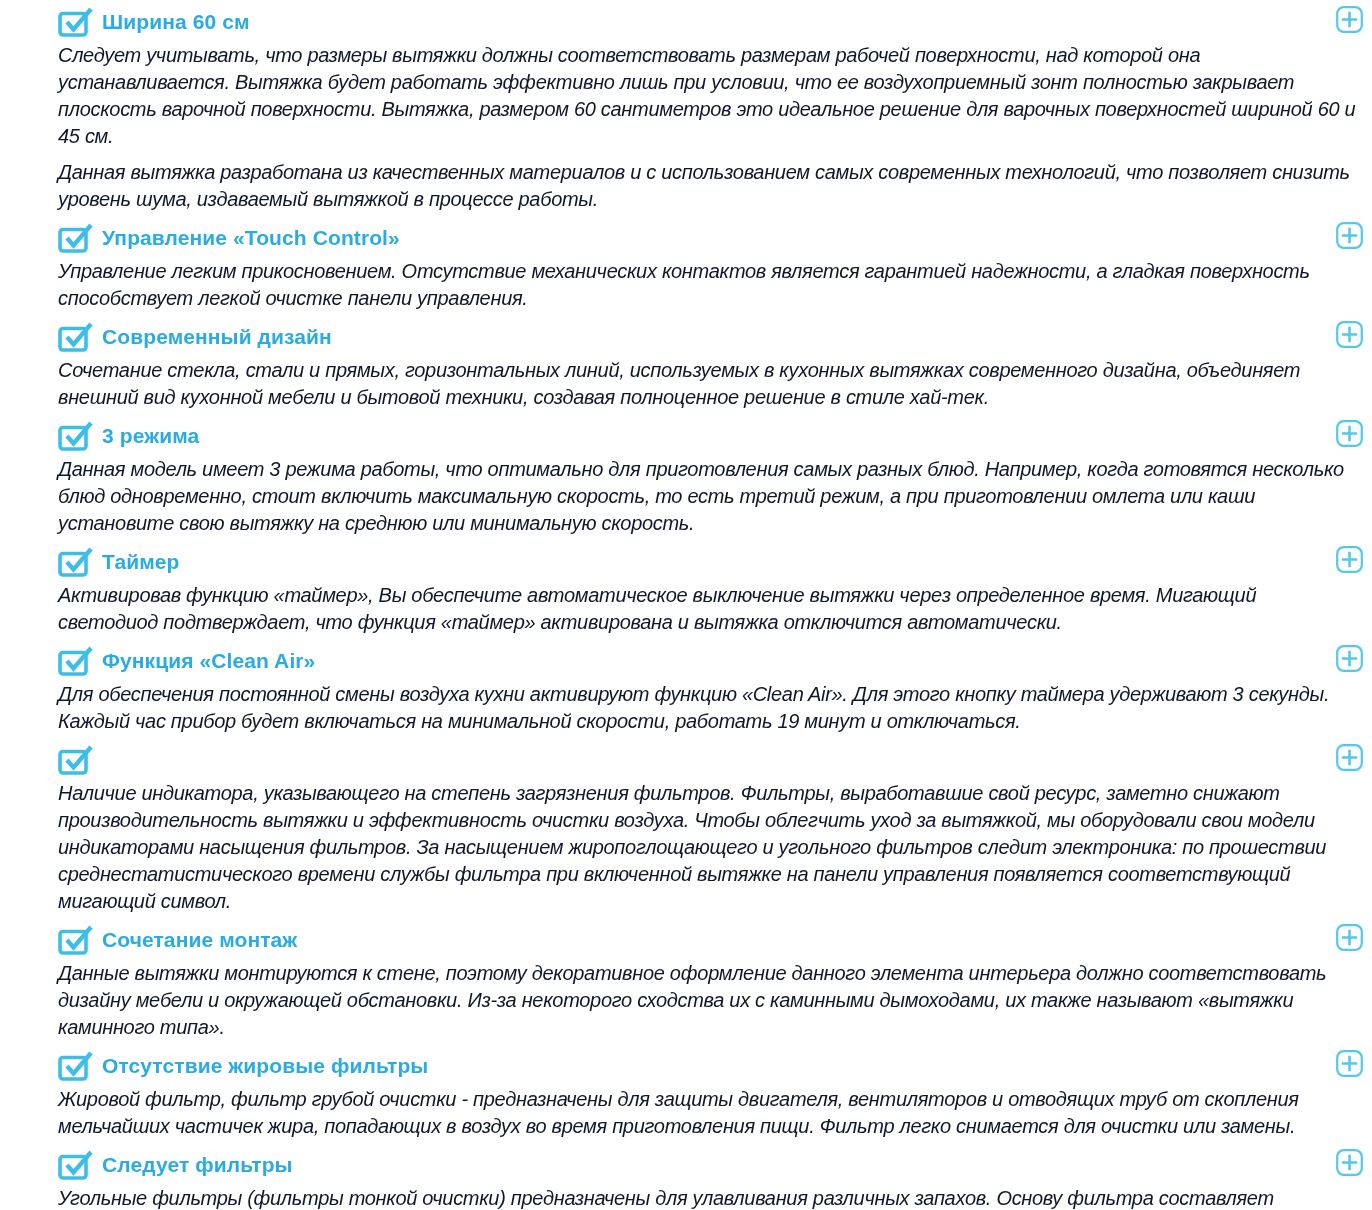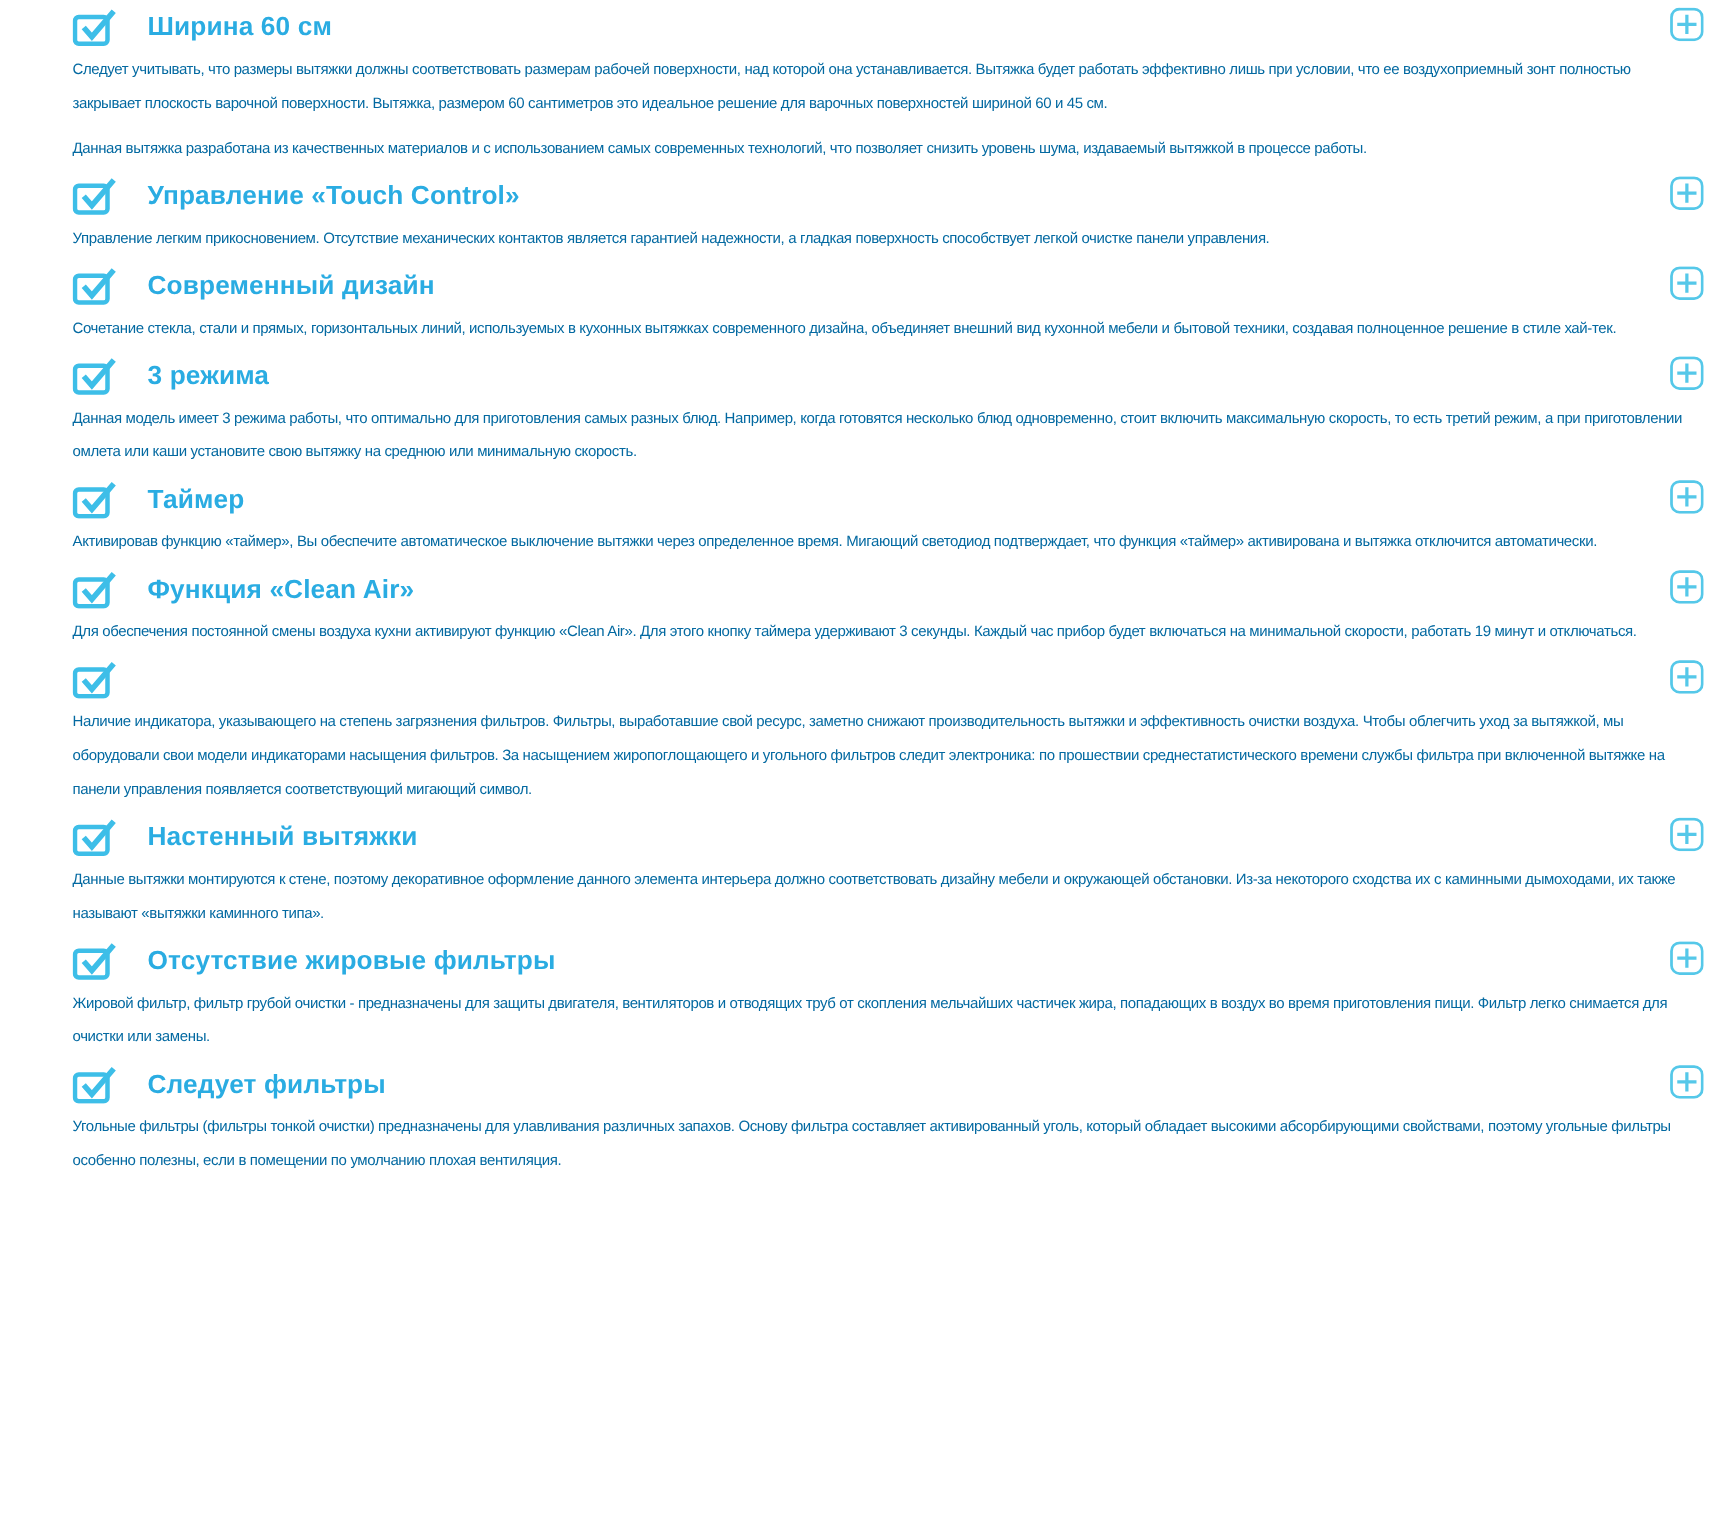"Ширина 60 см" .feature-head { gap: 24px -> 8px }
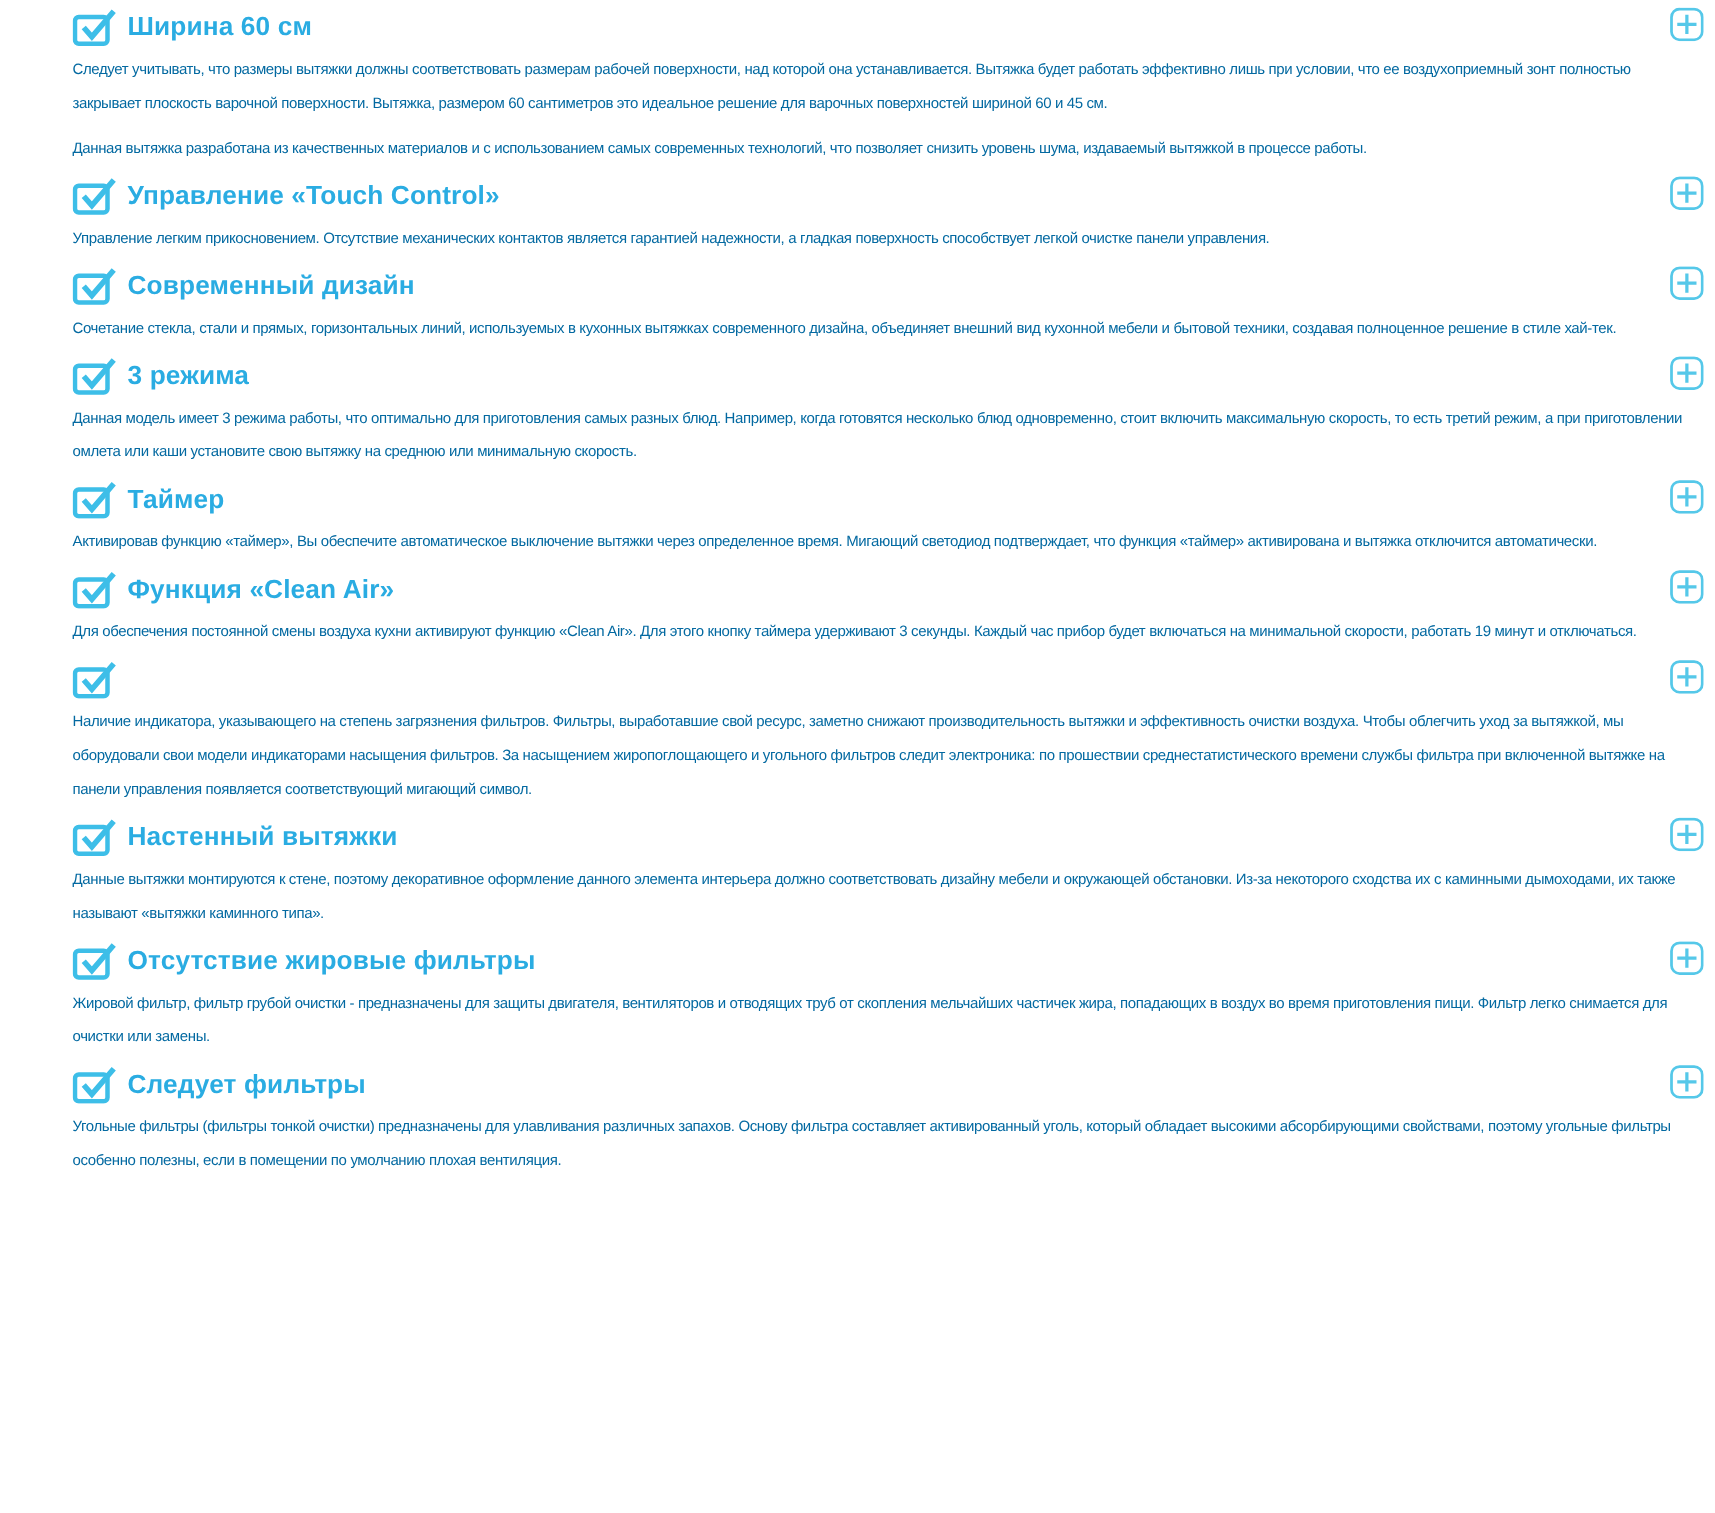"Следует учитывать, что размеры вытяжки" .feature-body { color: #0369a1 -> #0f172a; font-size: 12px -> 20px; font-style: none -> italic }
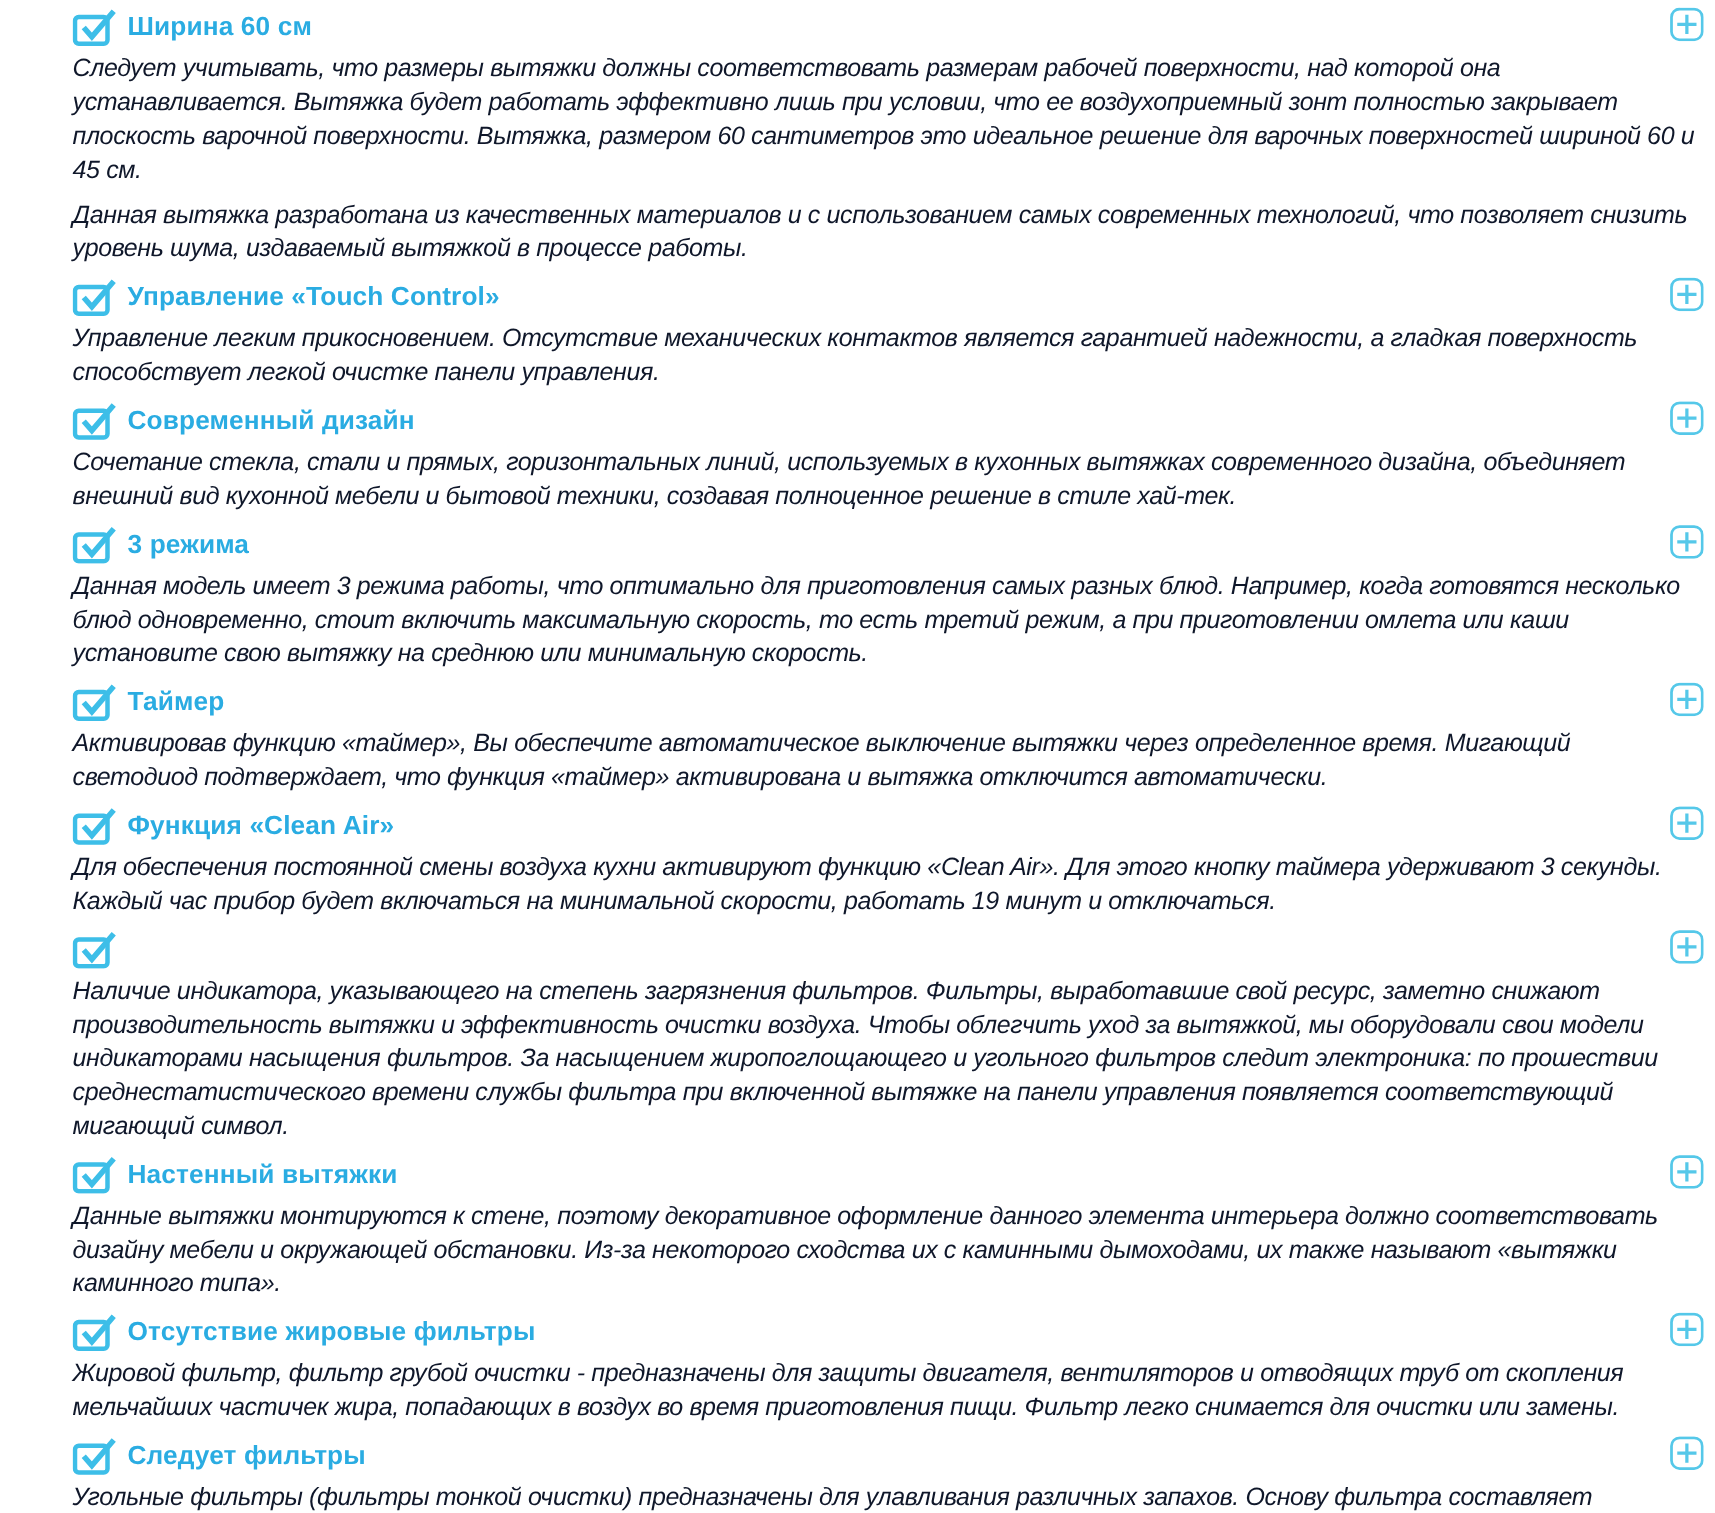"Настенный вытяжки" h3.feature-title { text: Настенный вытяжки -> Сочетание монтаж }
